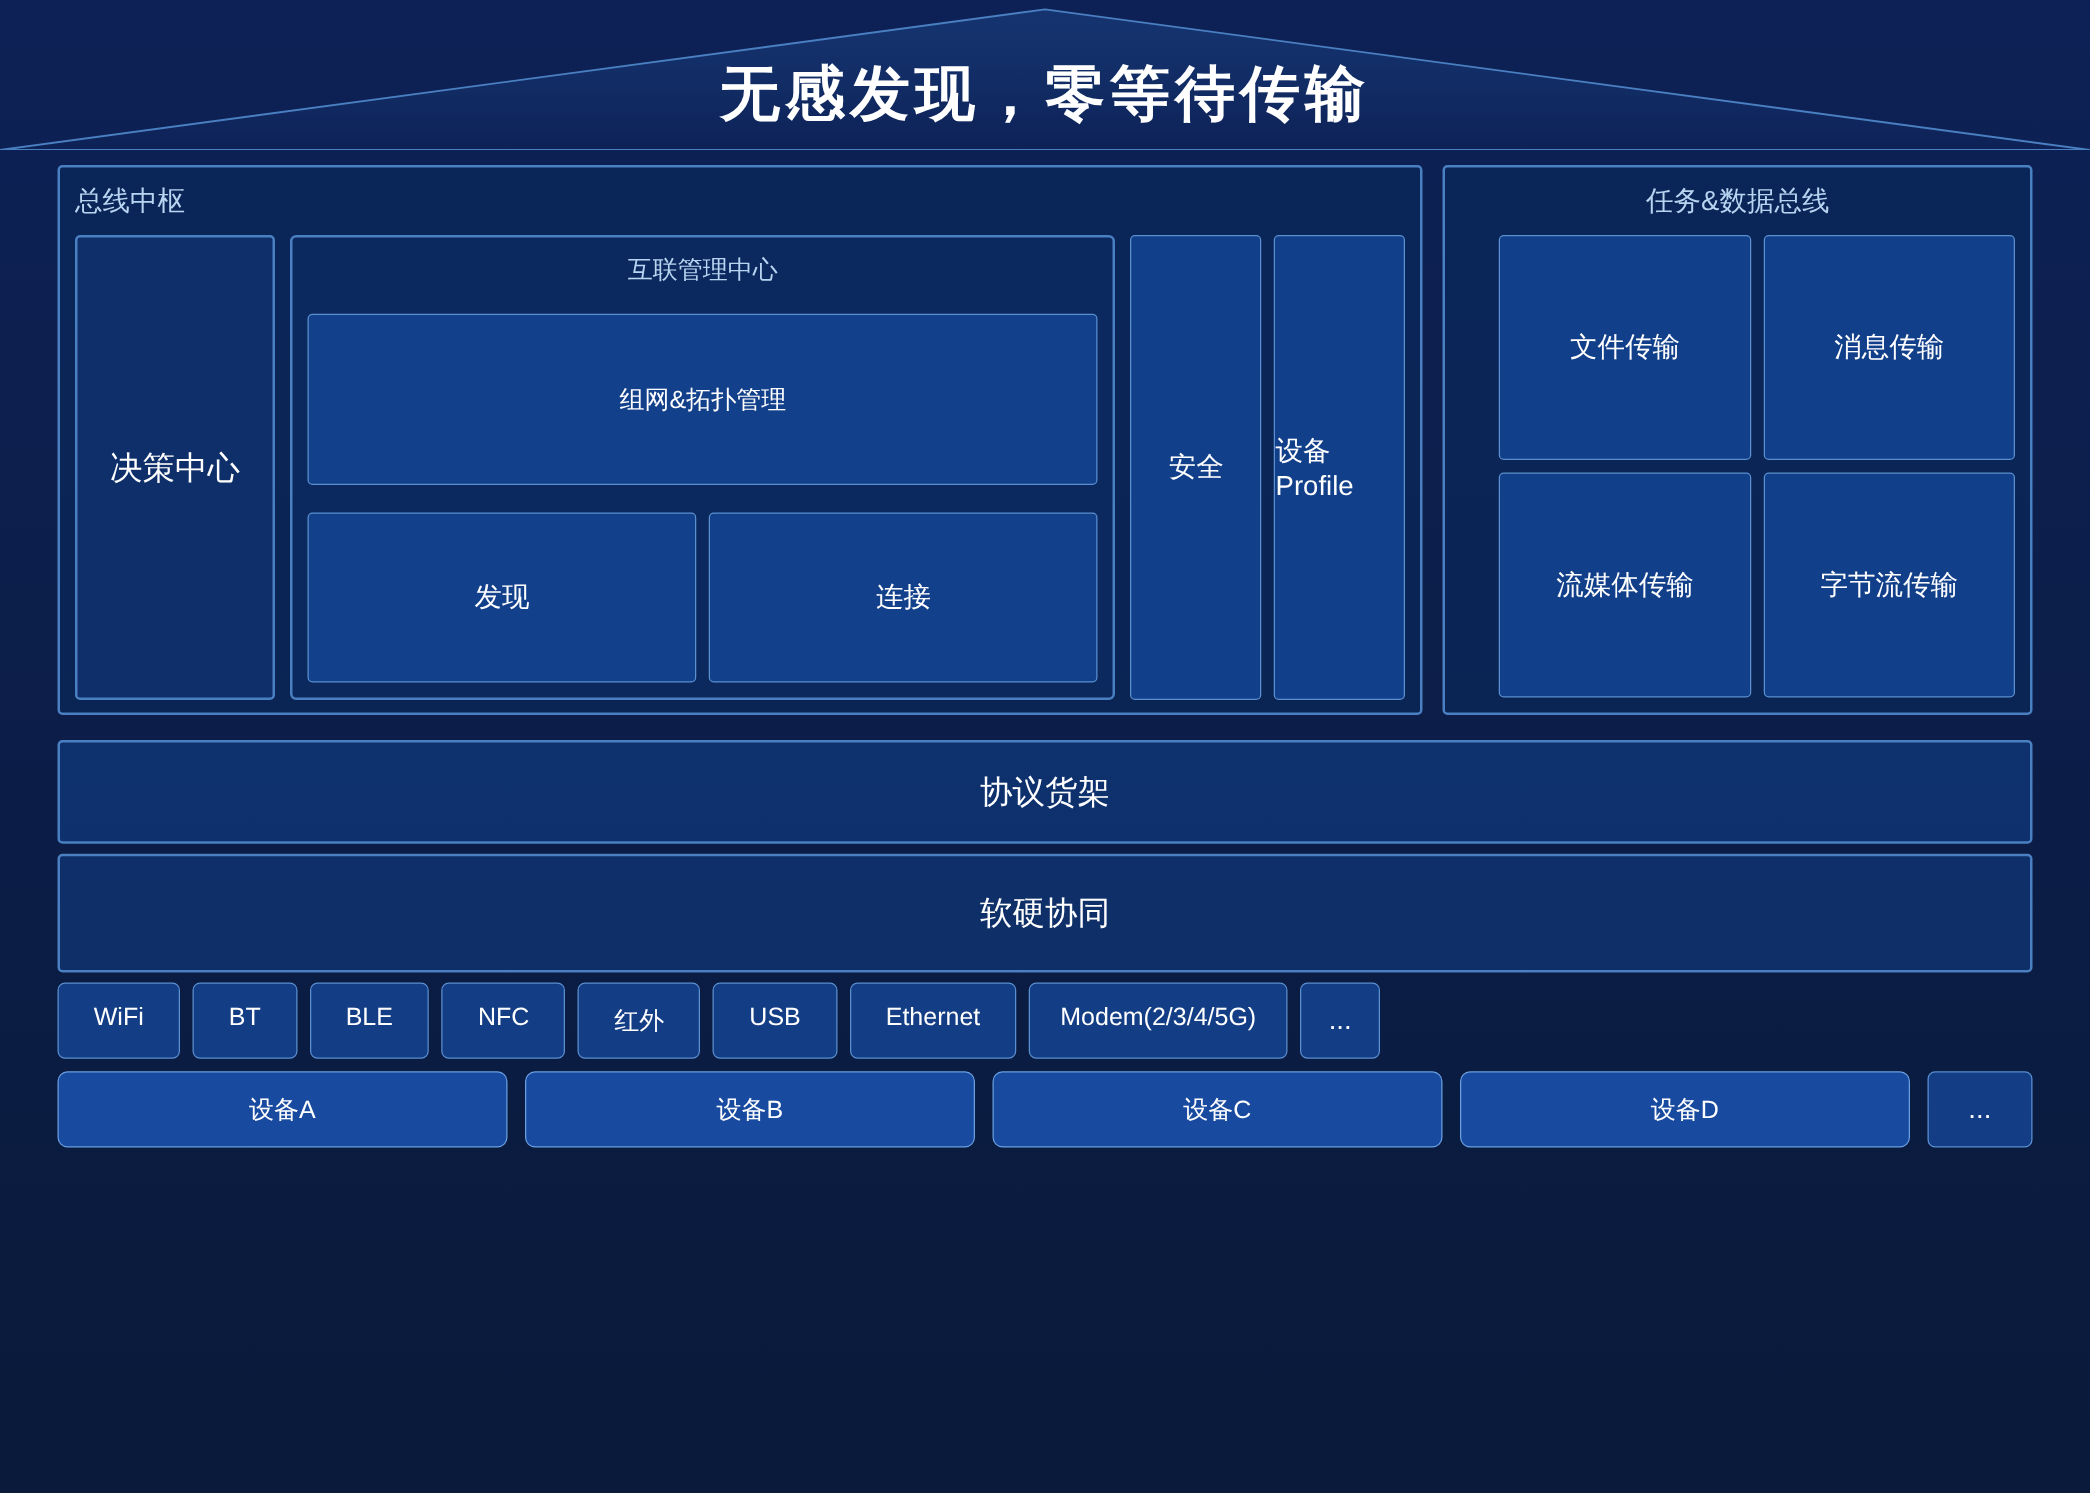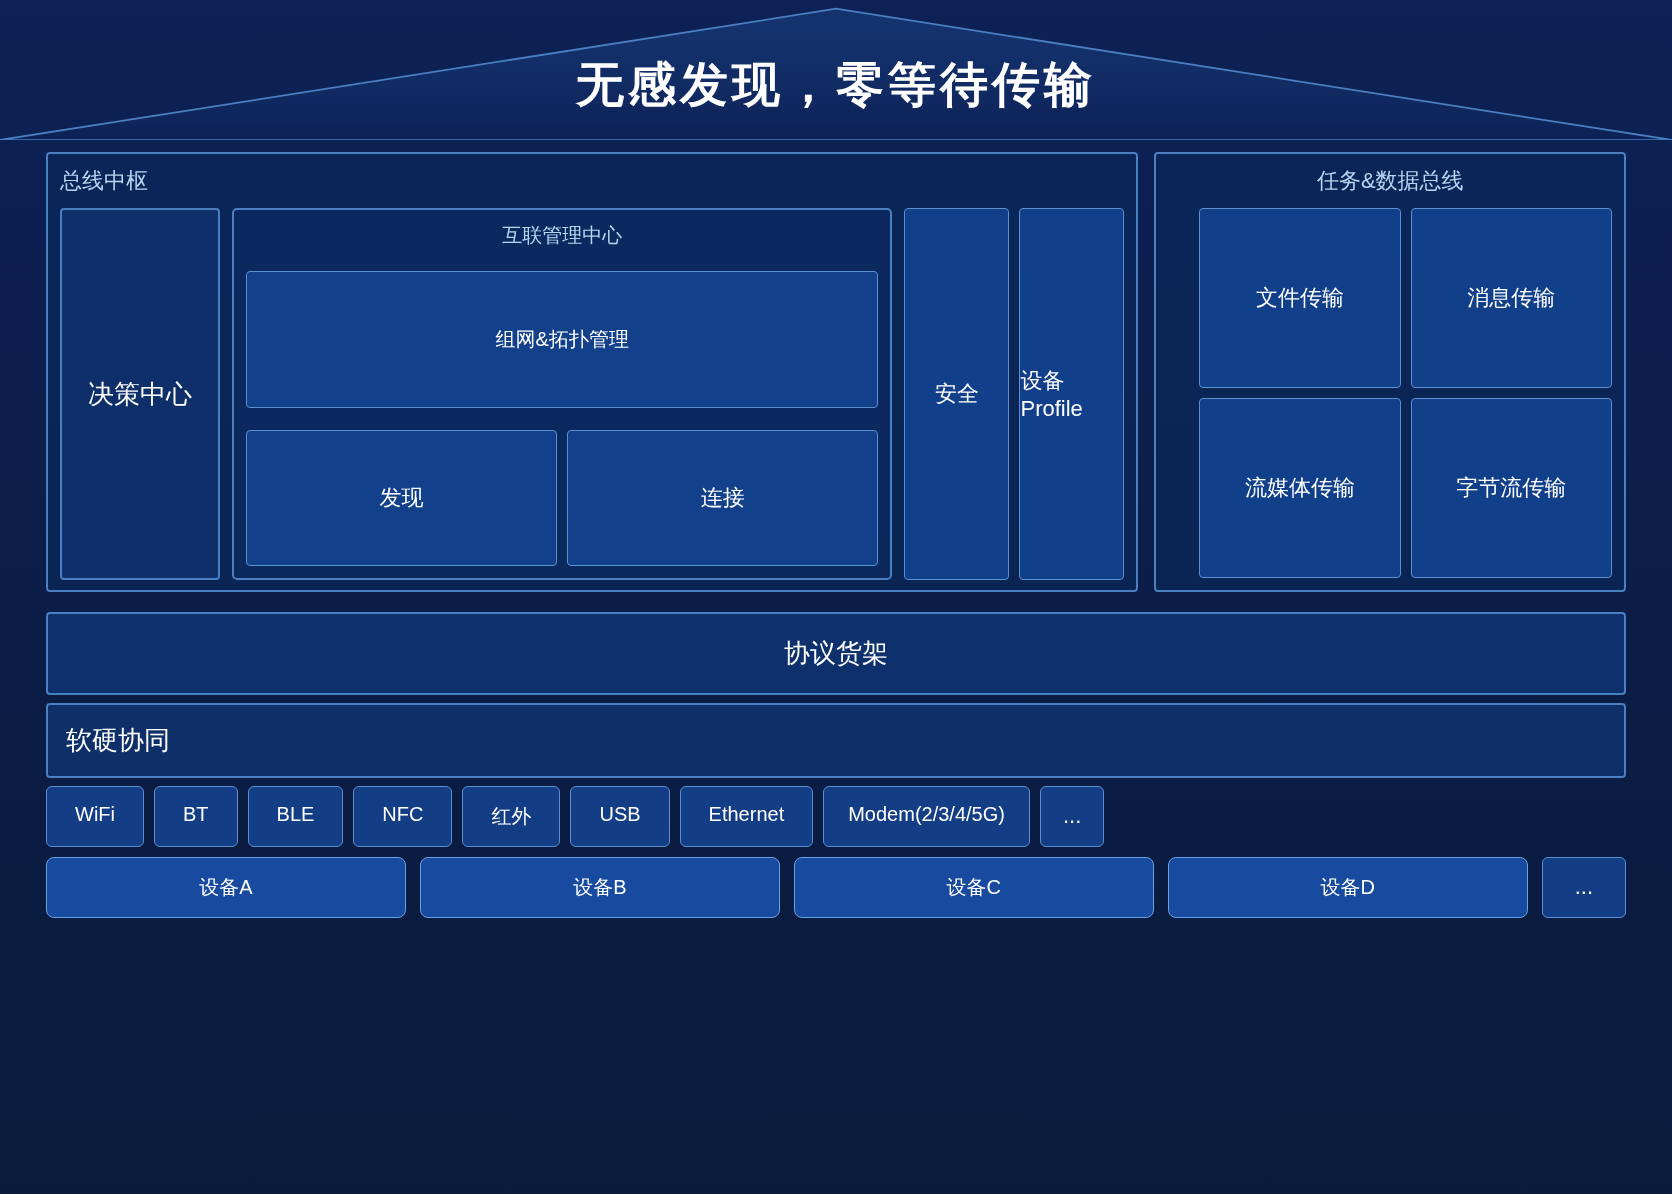"无感发现，零等待传输" div.roof { height: 140px -> 120px }
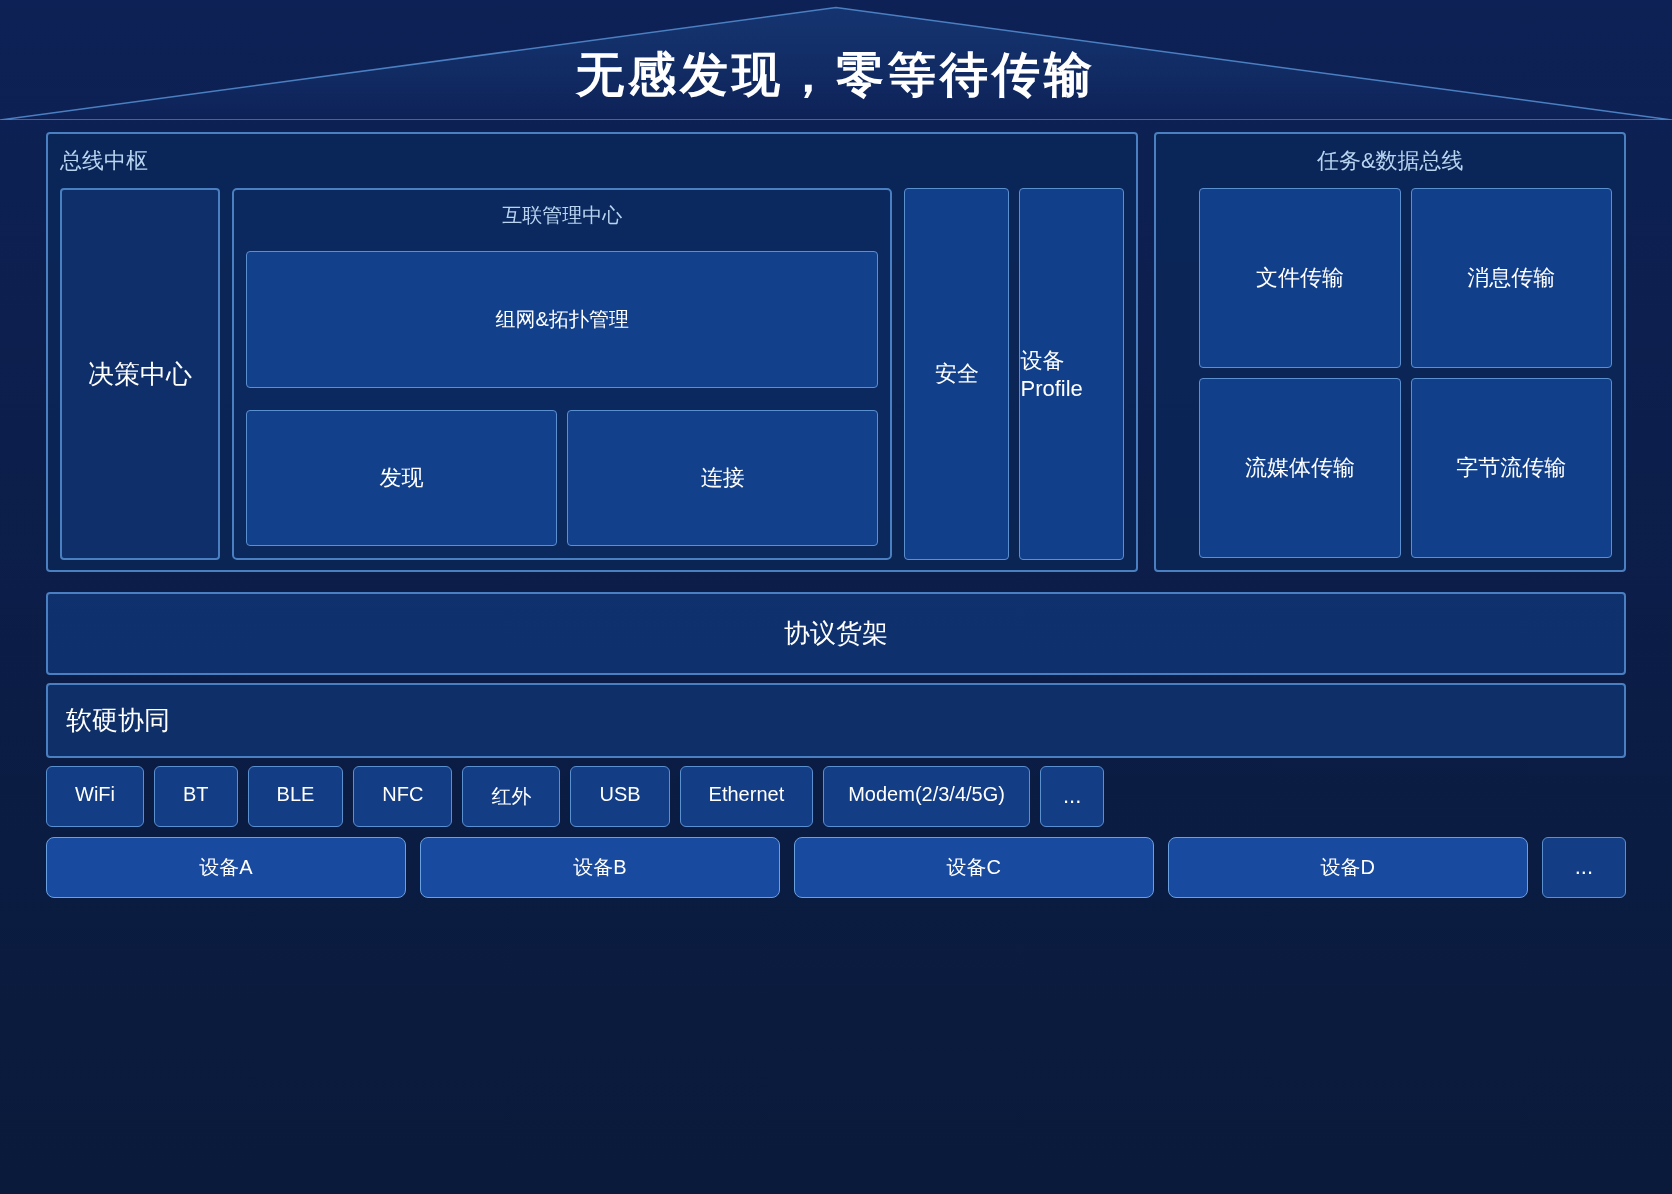"软硬协同" .soft-hard { padding: 18px -> 28px; text-align: none -> center }
